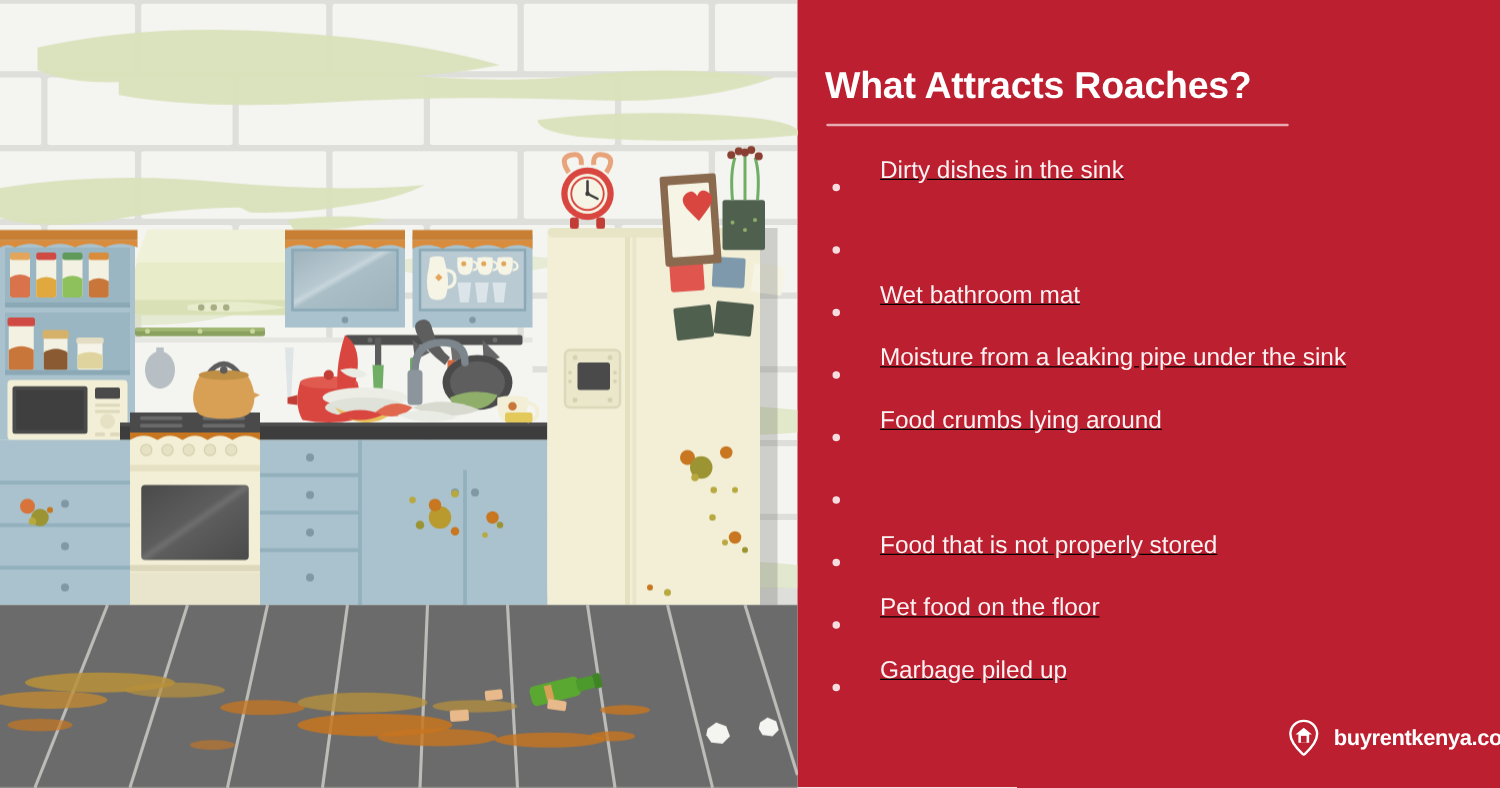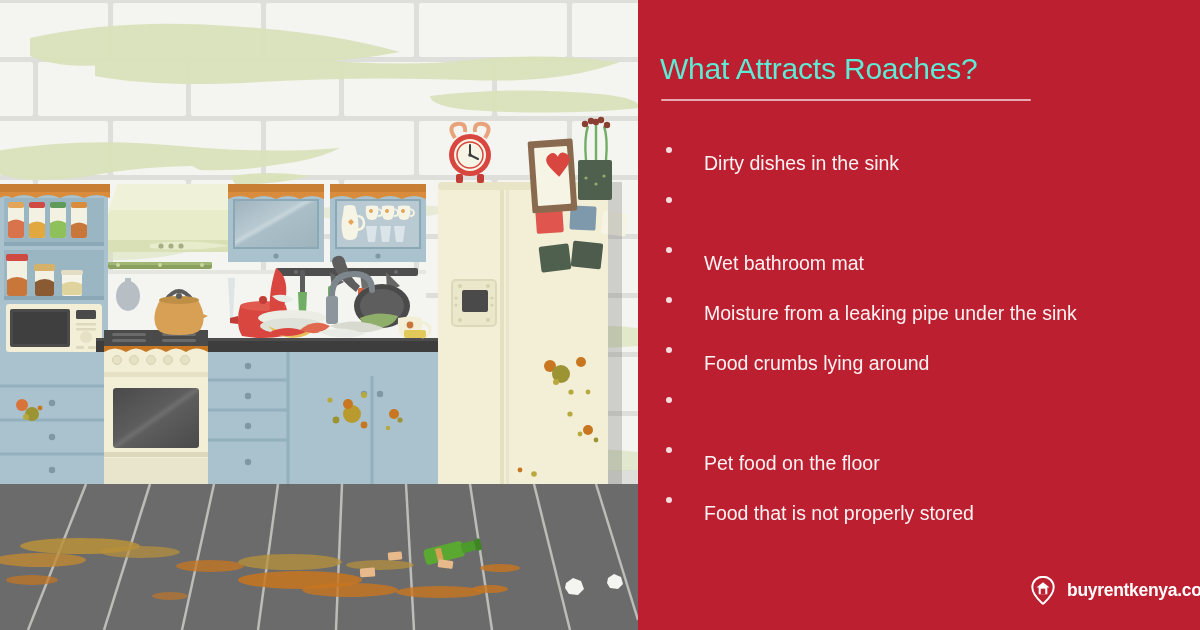"What Attracts Roaches?" .panel-title { color: #5eead4 -> #ffffff; font-weight: normal -> bold }
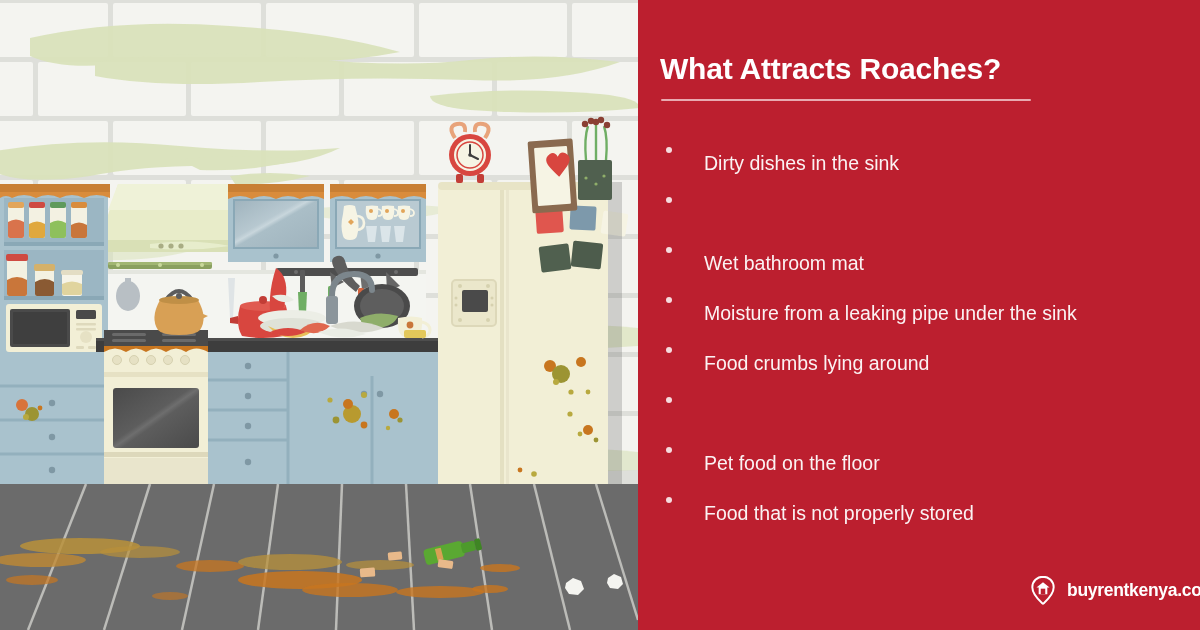"Dirty dishes in the sink" .li { align-items: flex-end -> flex-start; text-decoration: none -> underline }
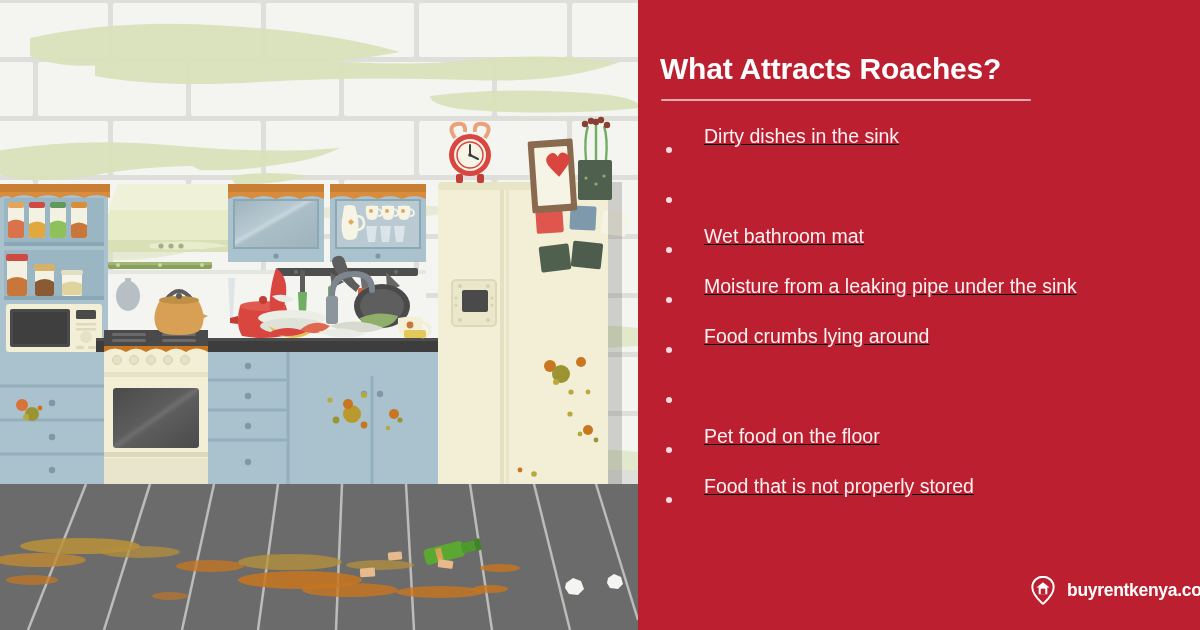"Pet food on the floor" div.li { order: before "Food that is not properly" -> after "Food that is not properly" }
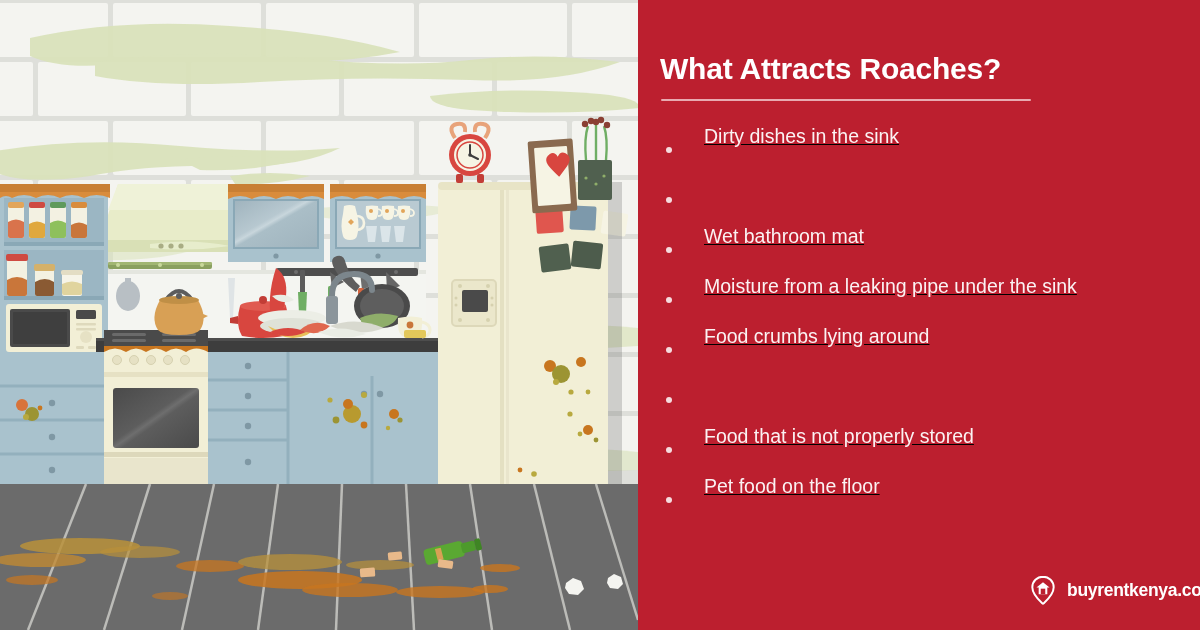"Garbage piled up" div.li { html: none -> <div> <span></span> <span>Garbage piled up</span> </div> }
